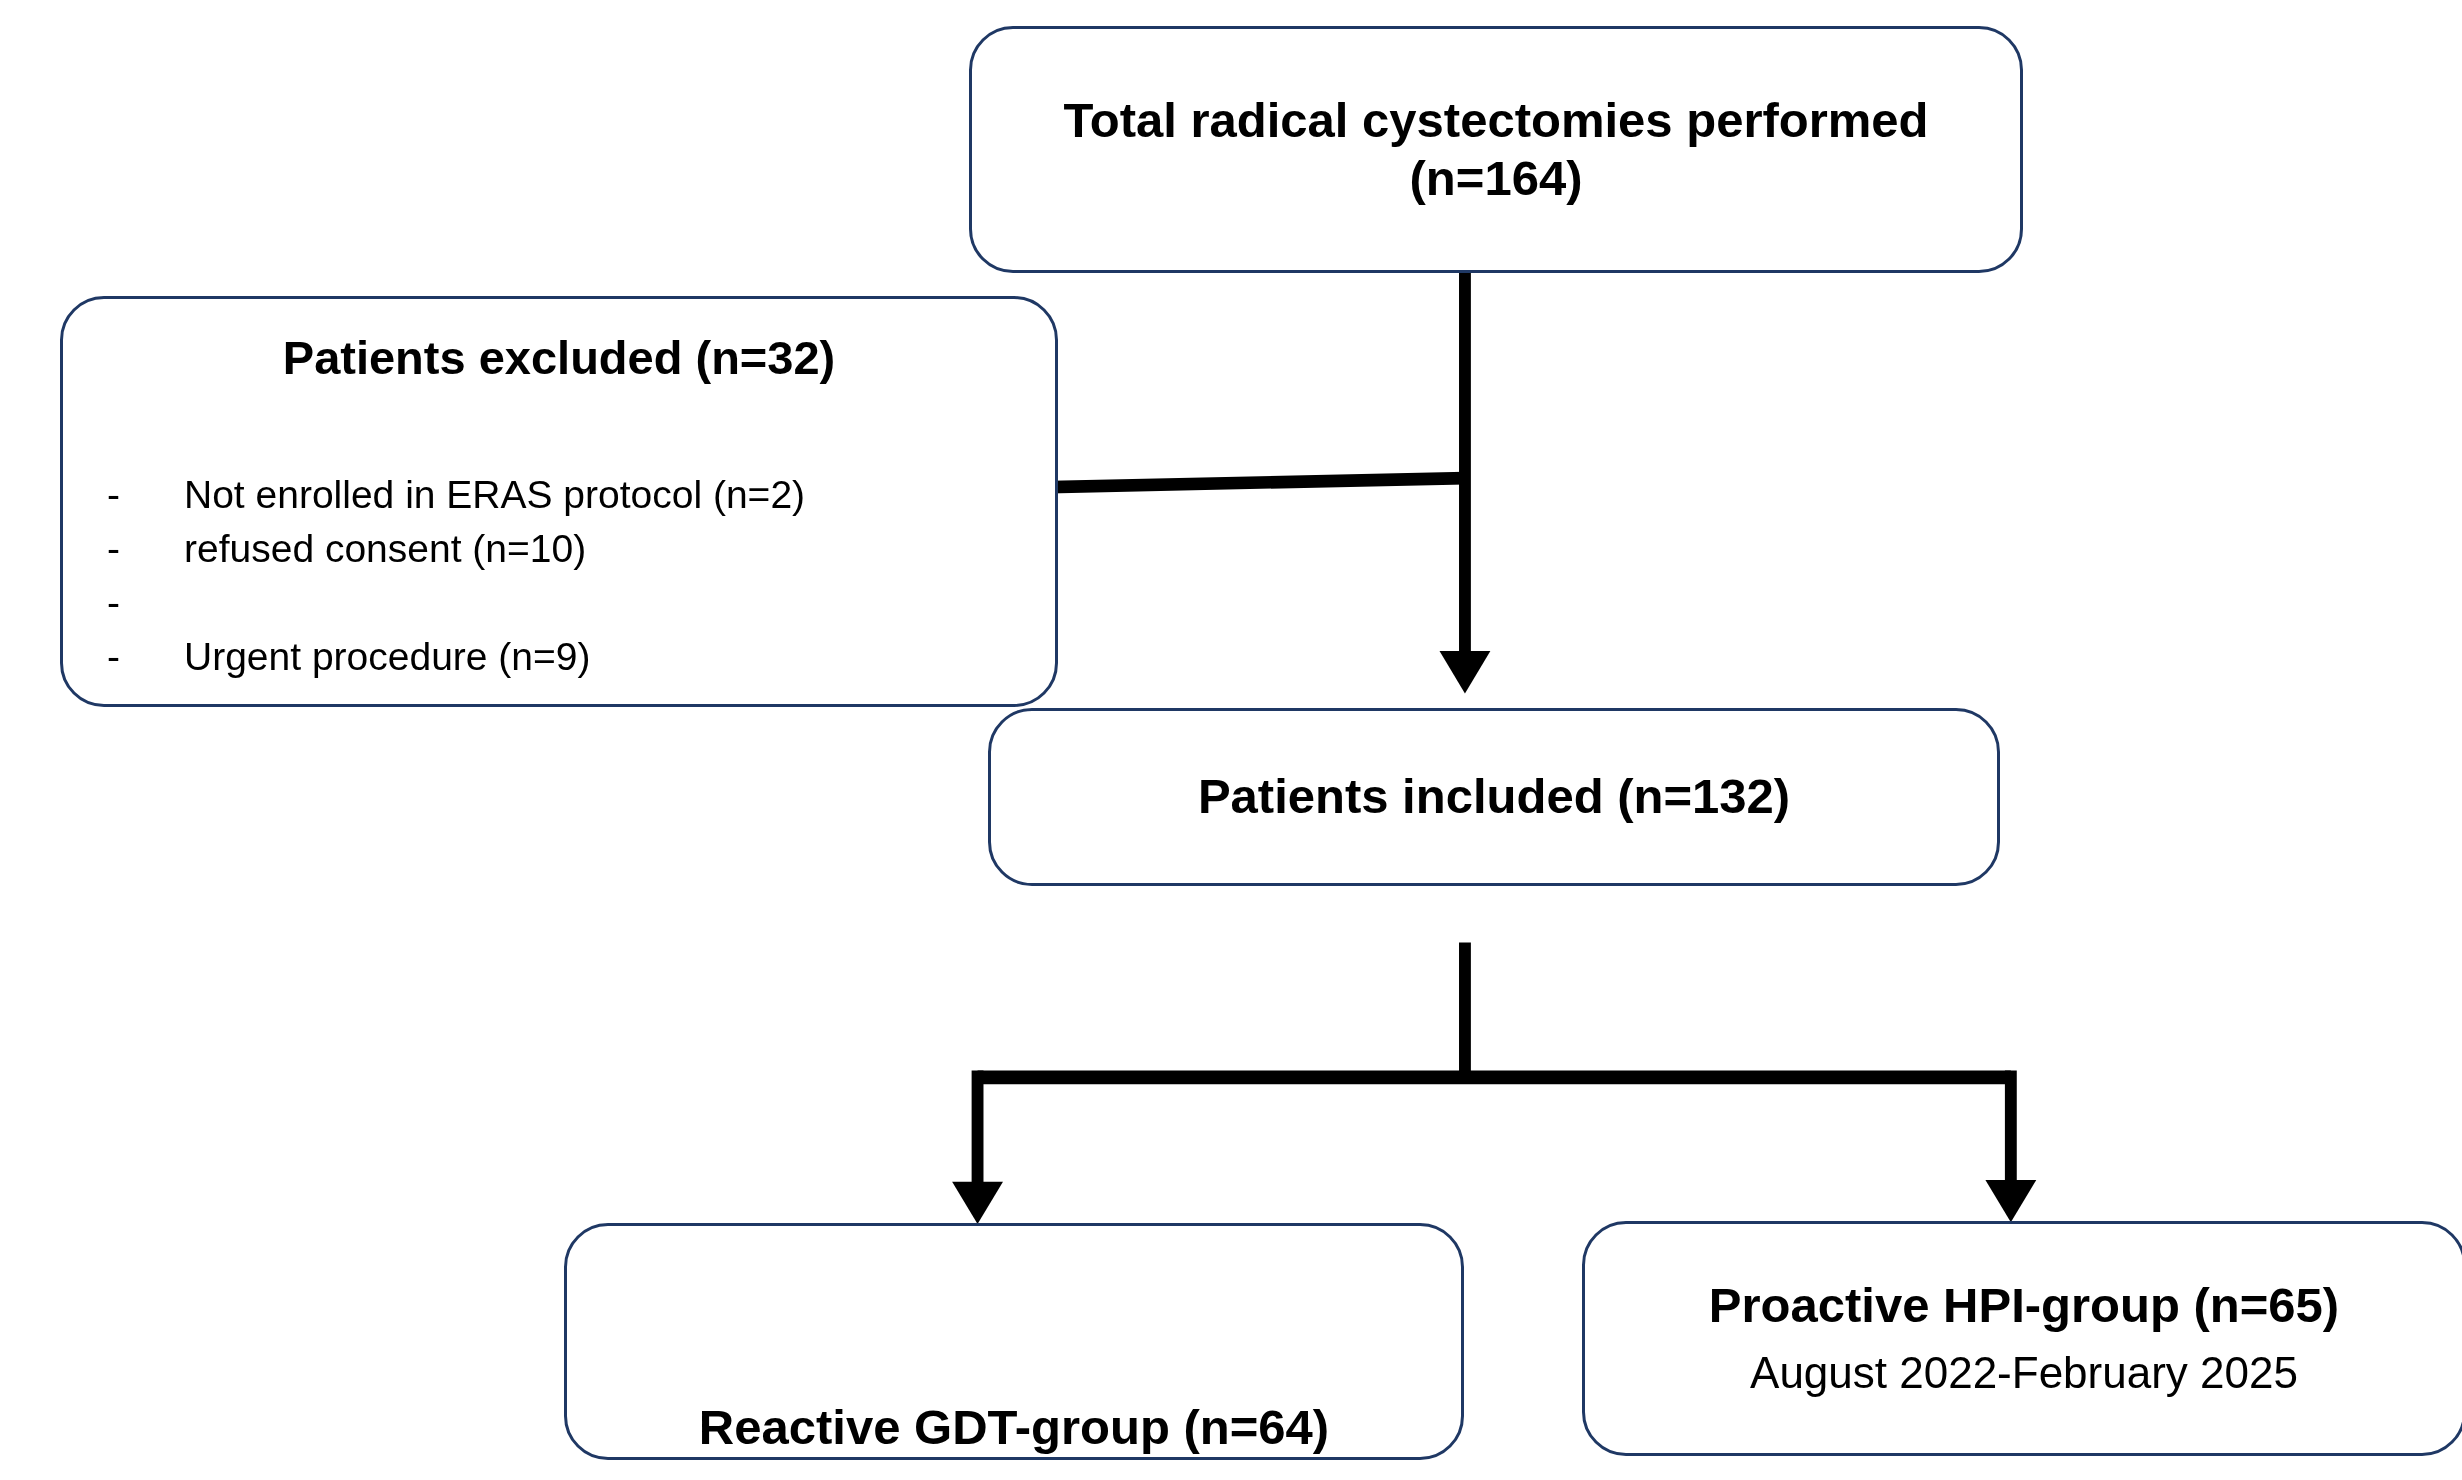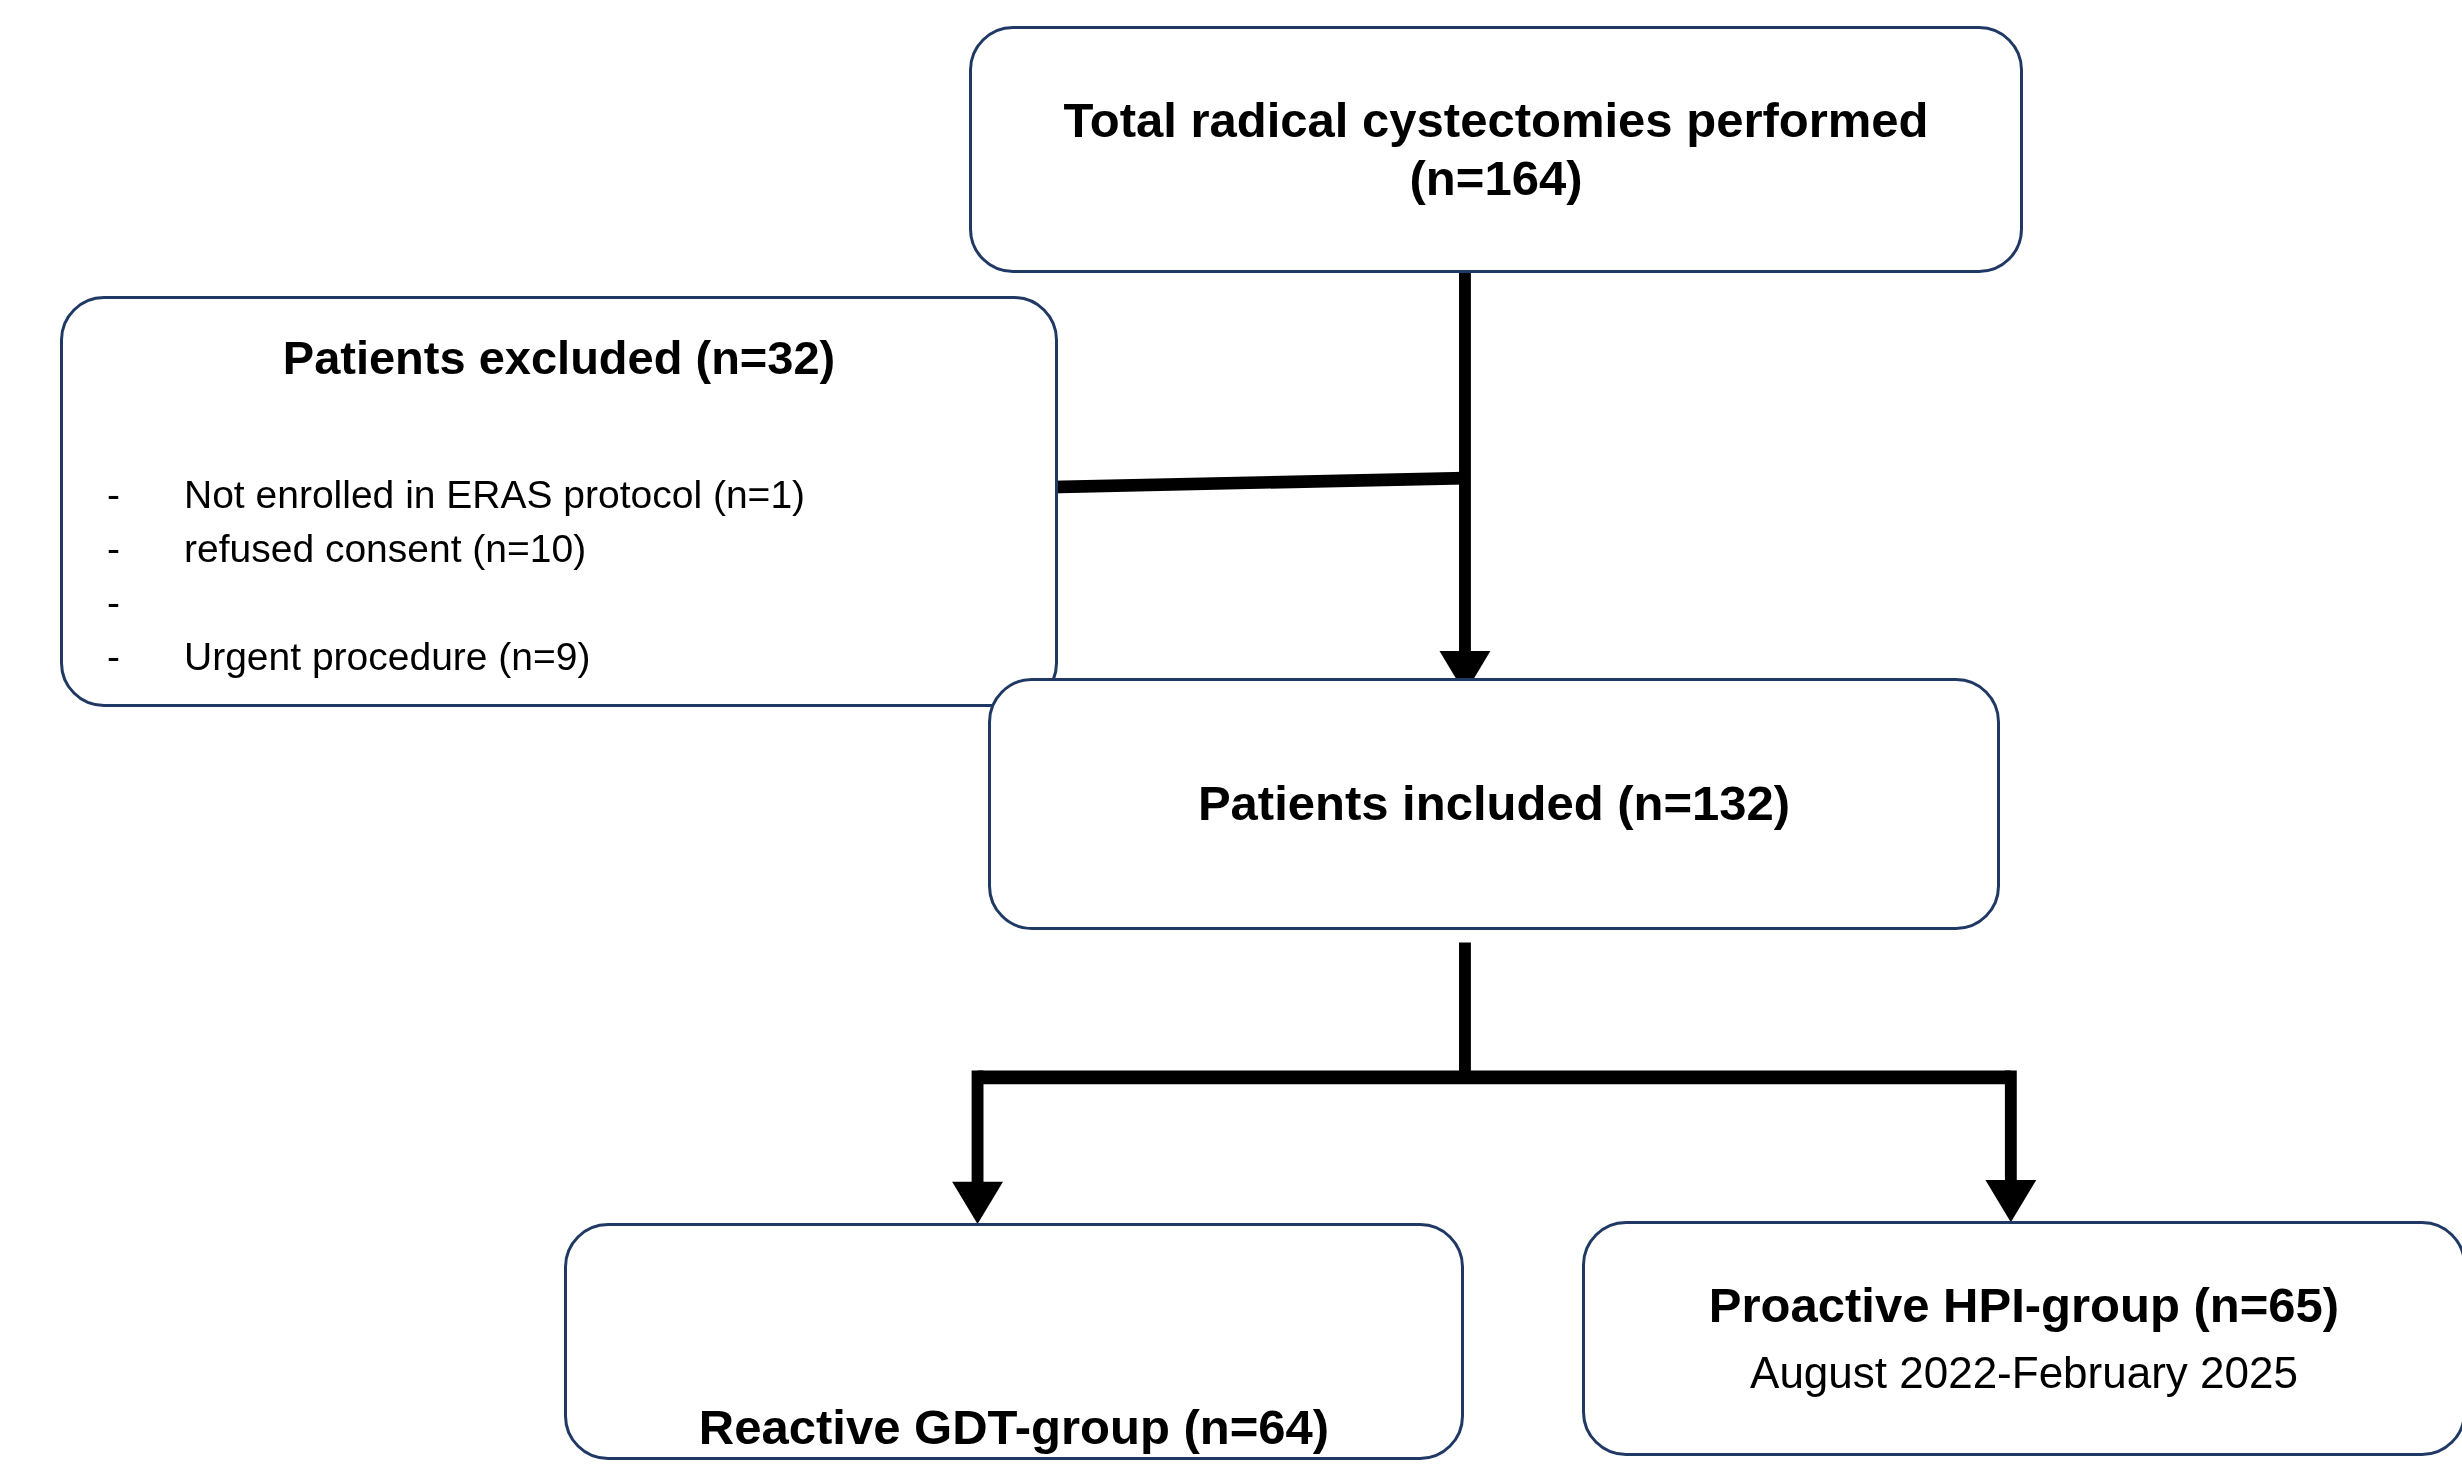"Not enrolled in ERAS protocol" span { text: 1 -> 2 }
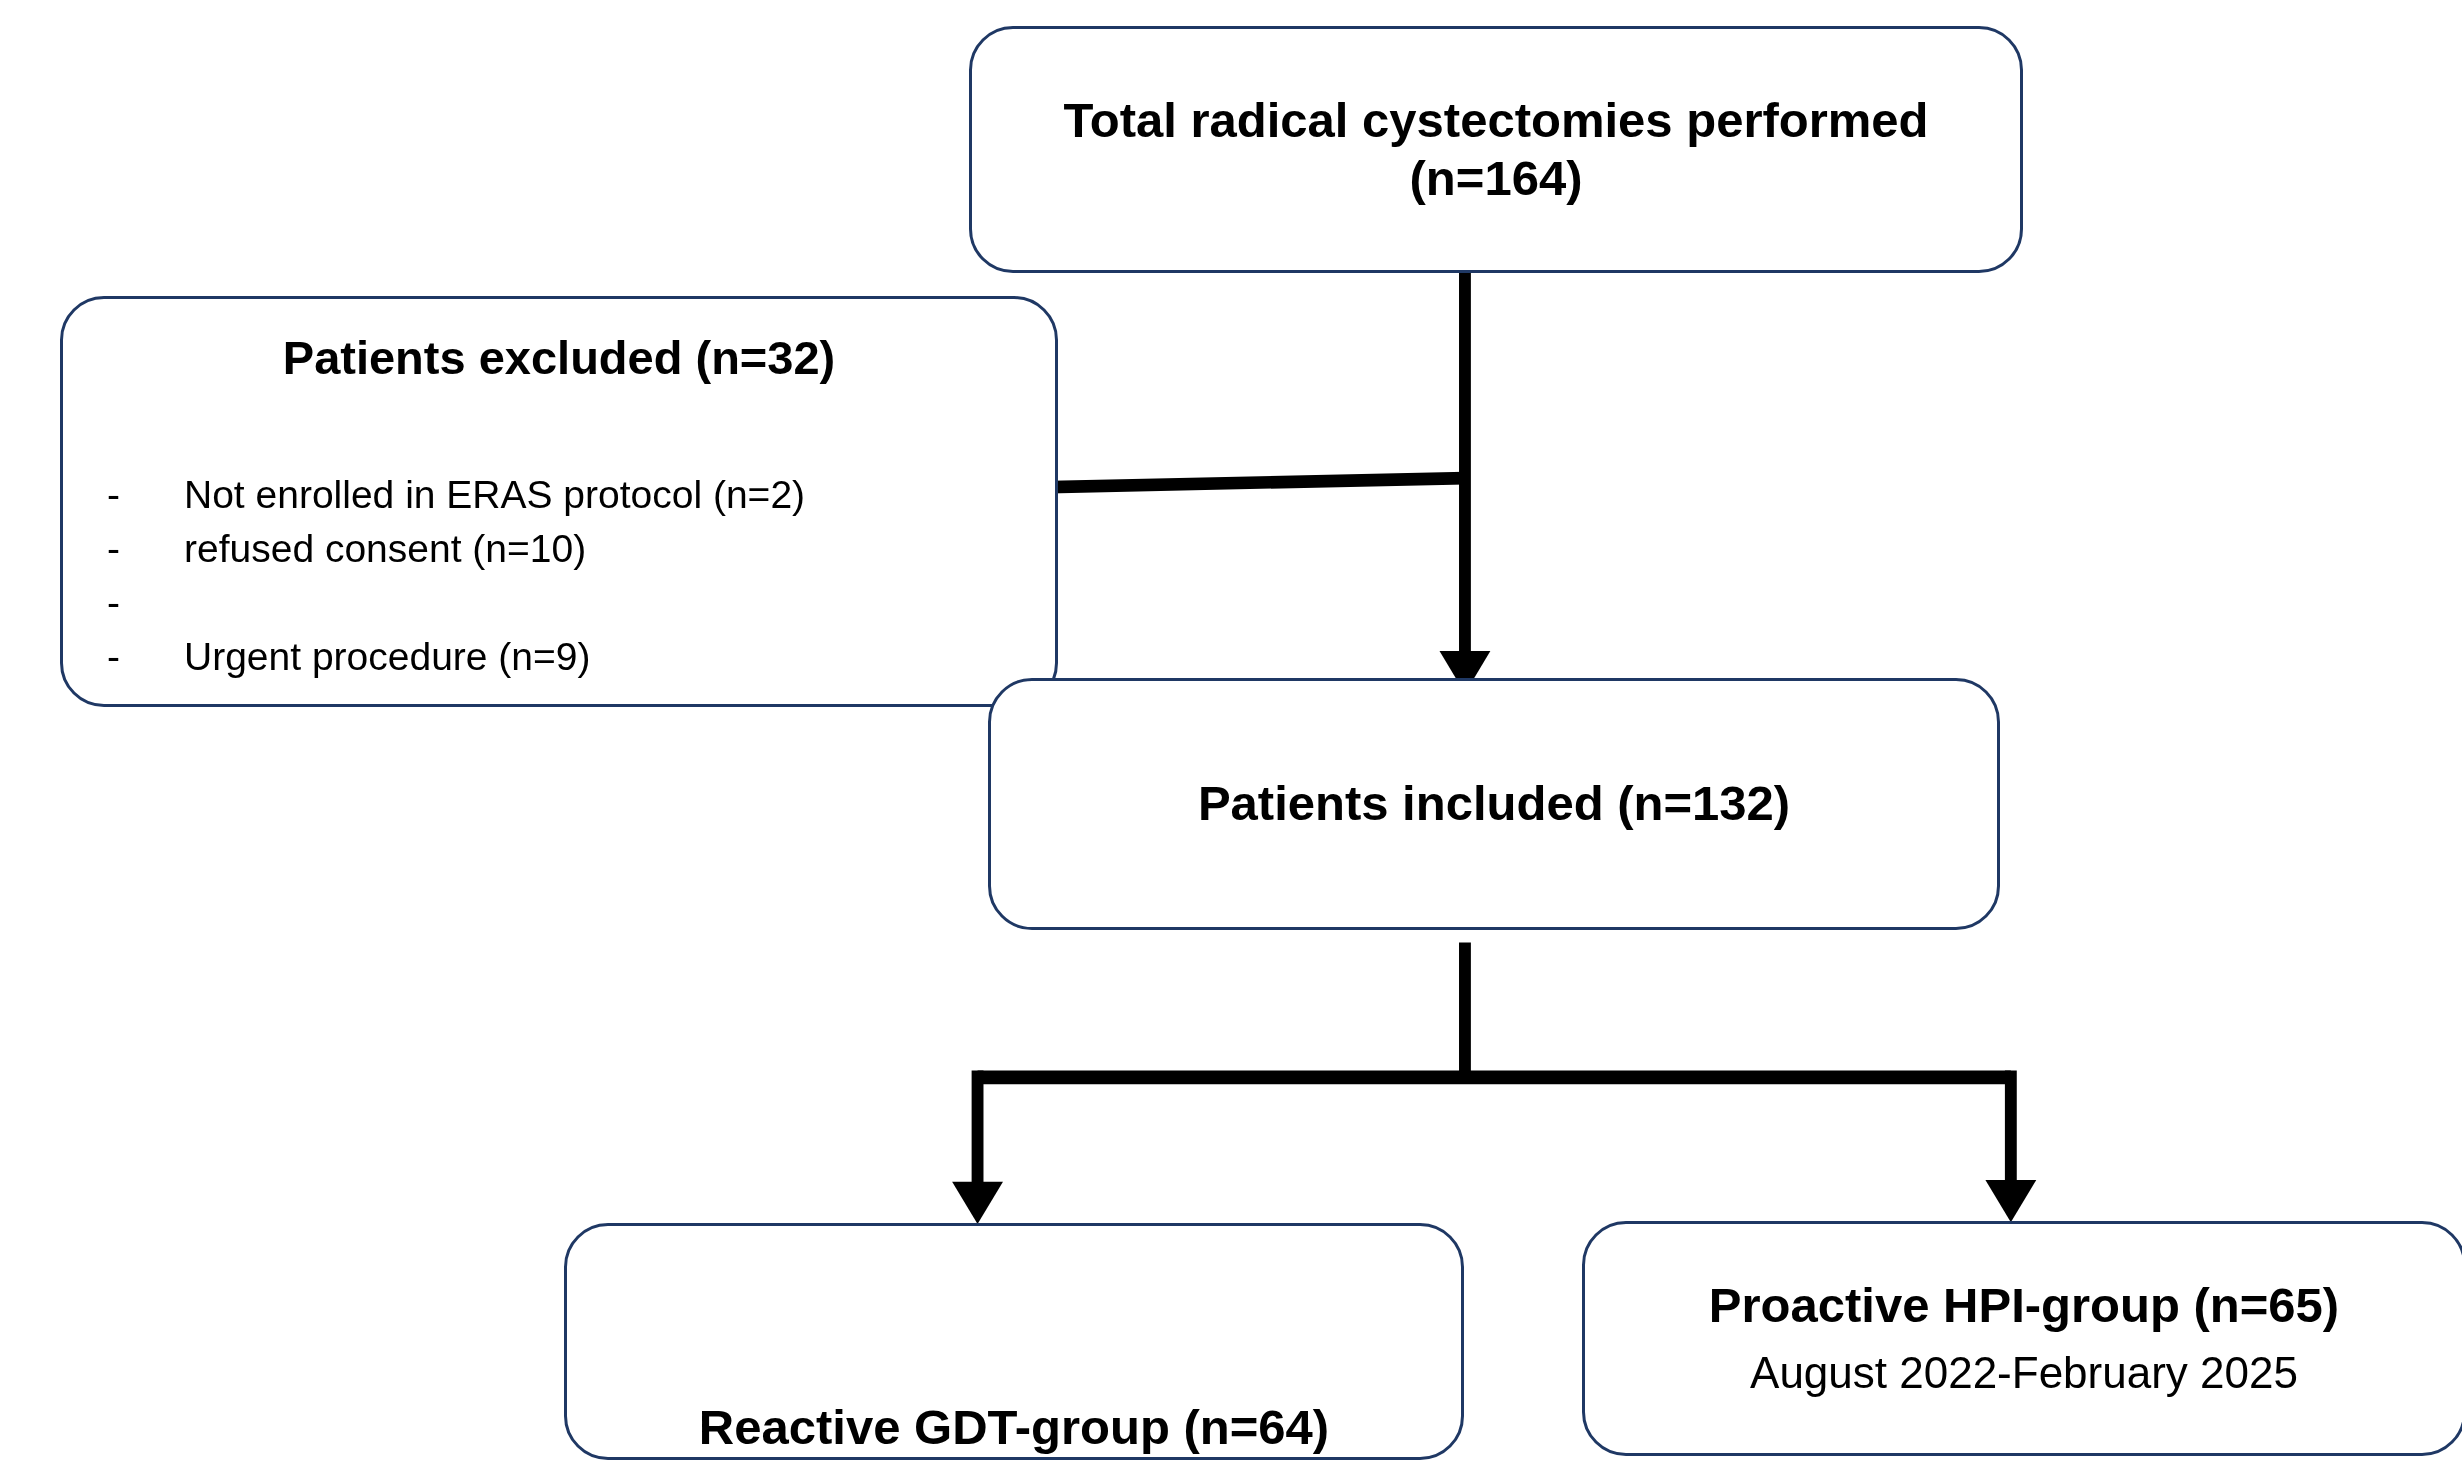"Patients included (n=132)" #box-included { height: 252px -> 178px; top: 678px -> 708px }
